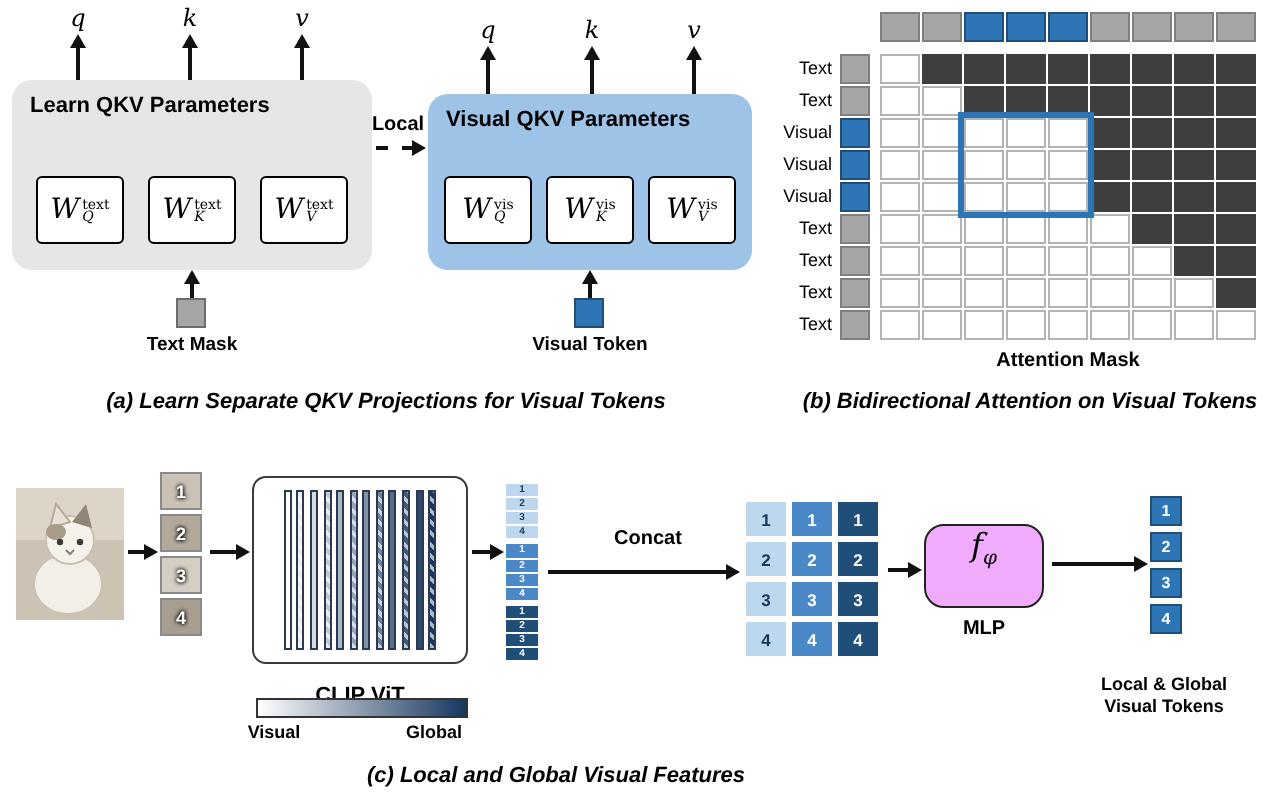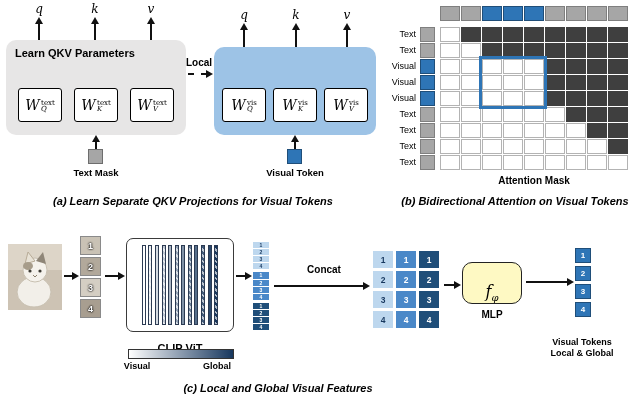"Visual QKV Parameters" div.boxtitle { html: none -> <div>Visual QKV Parameters</div> }
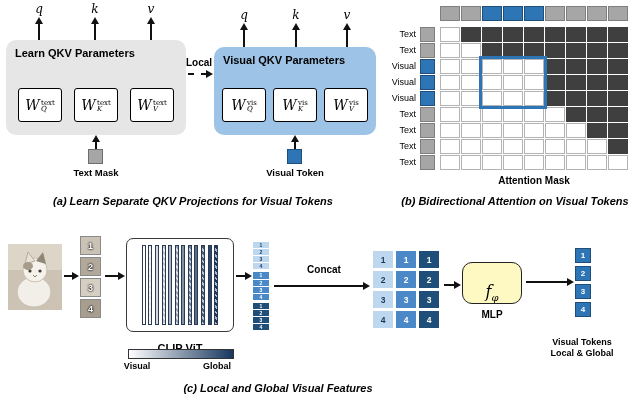"fφ" .mlpbox { align-items: flex-end -> flex-start; background: #fef9c3 -> #f0abfc }
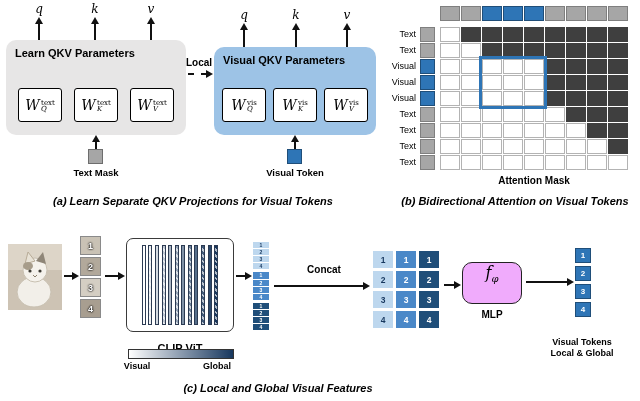"Visual Tokens" div { order: before "Local & Global" -> after "Local & Global" }
